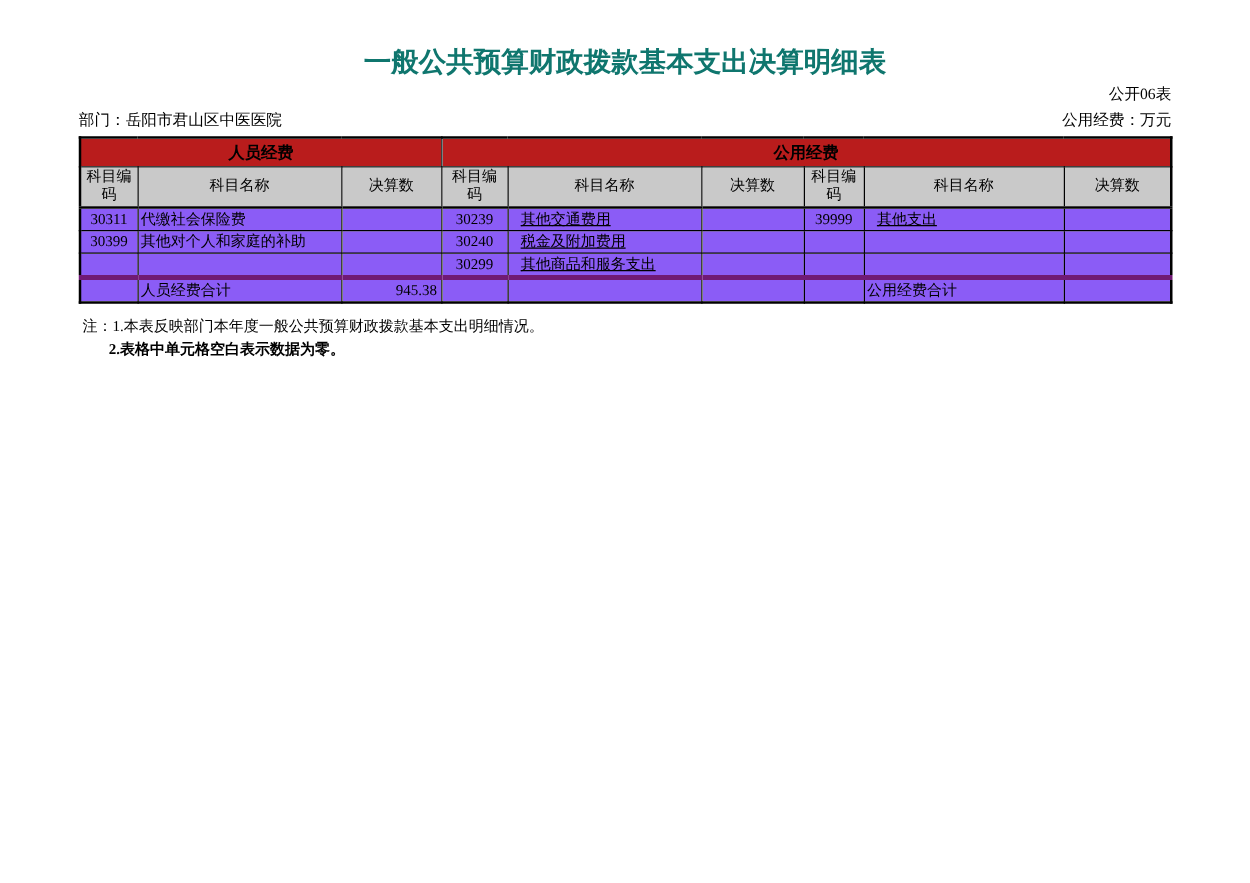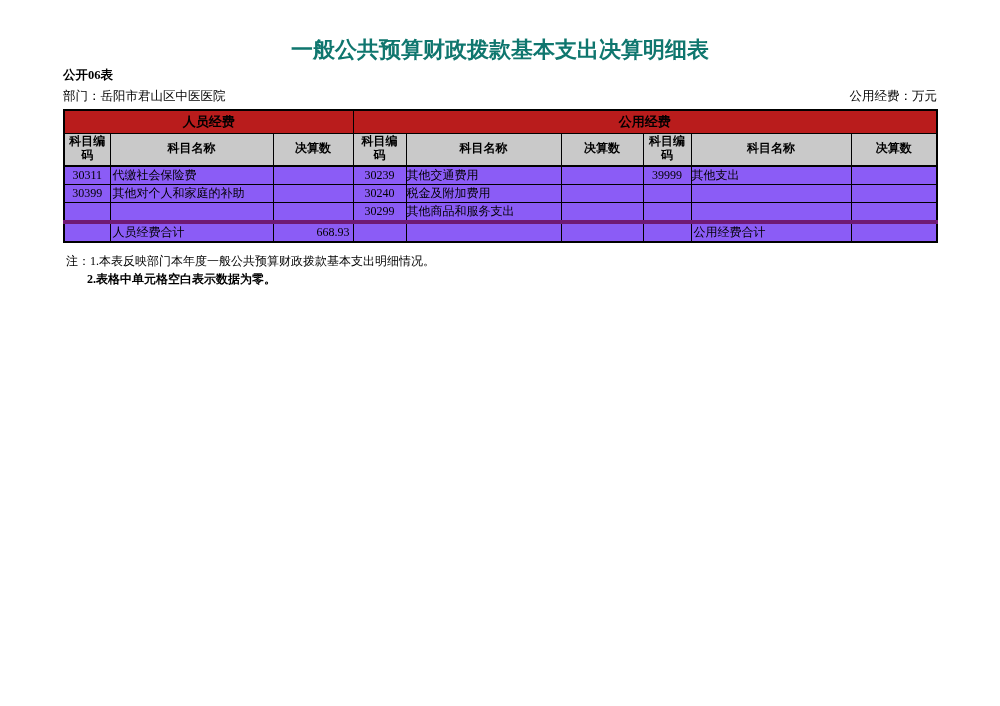"公开06表" .meta-right { font-weight: bold -> none; text-align: left -> right }
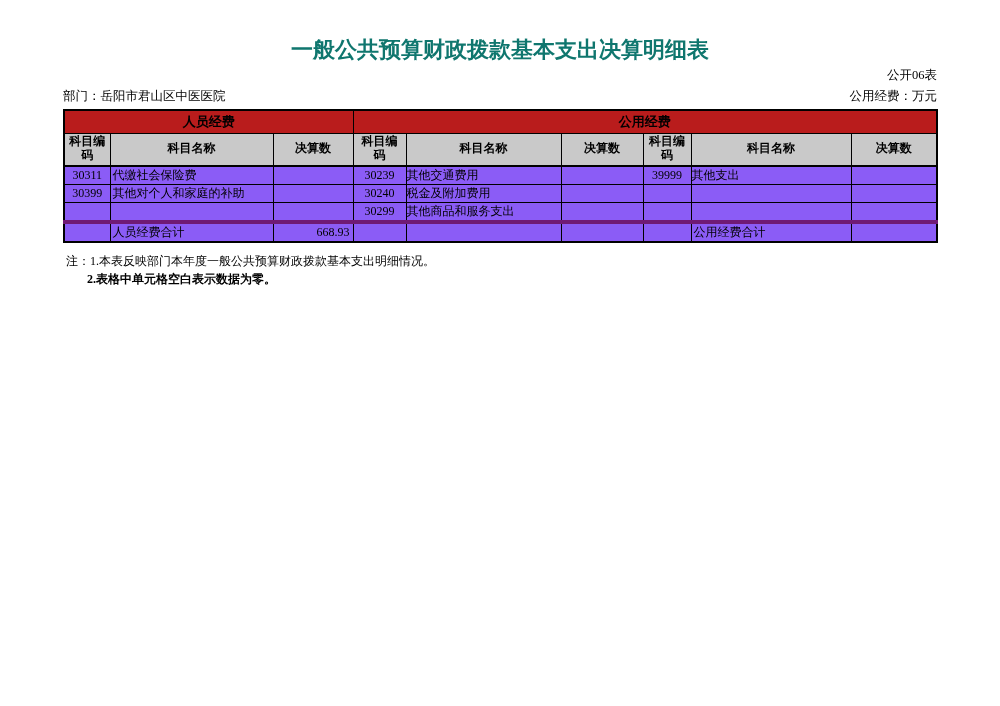"科目编码" tr.cols-row th { font-weight: bold -> normal }
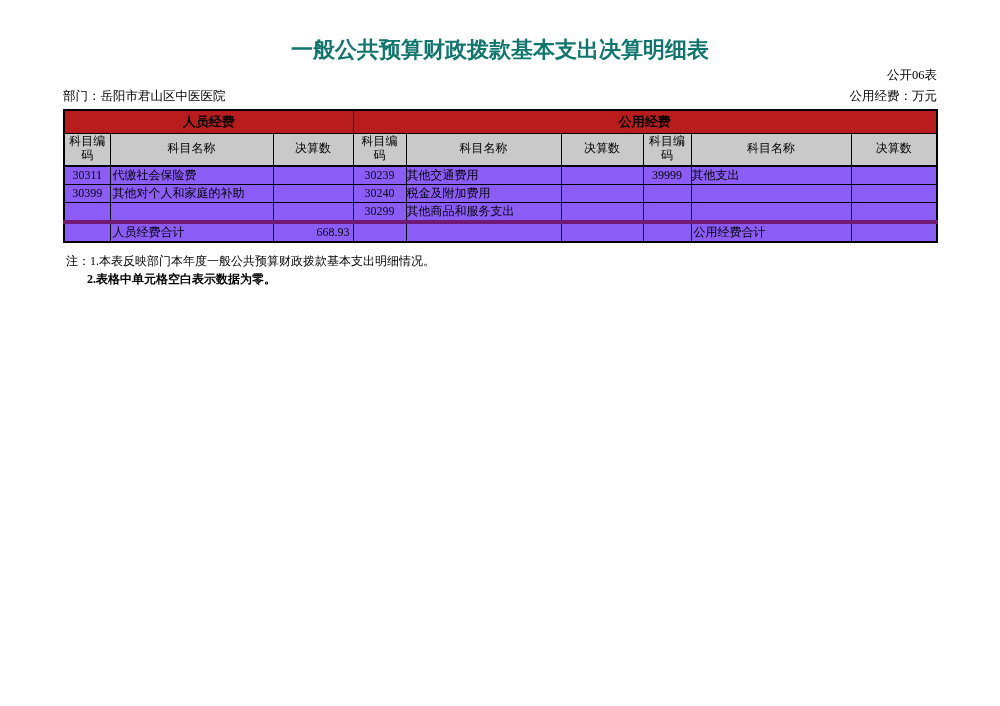"其他交通费用" td.c-name.ind { padding-left: 0 -> 10px; text-decoration: none -> underline }
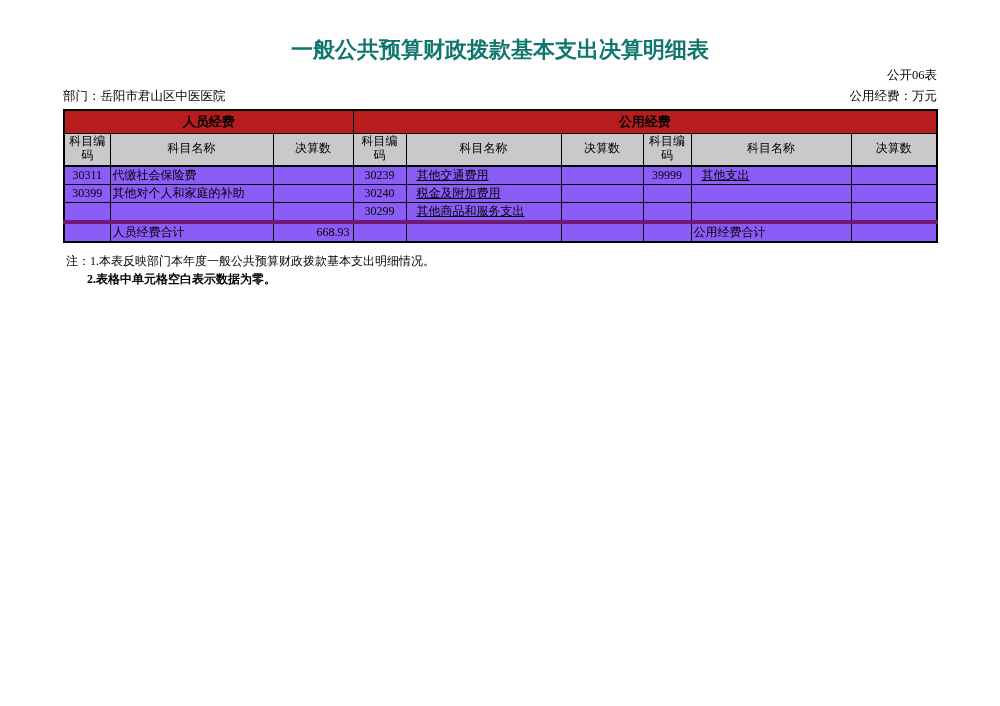"668.93" td.c-num { text: 668.93 -> 945.38 }
